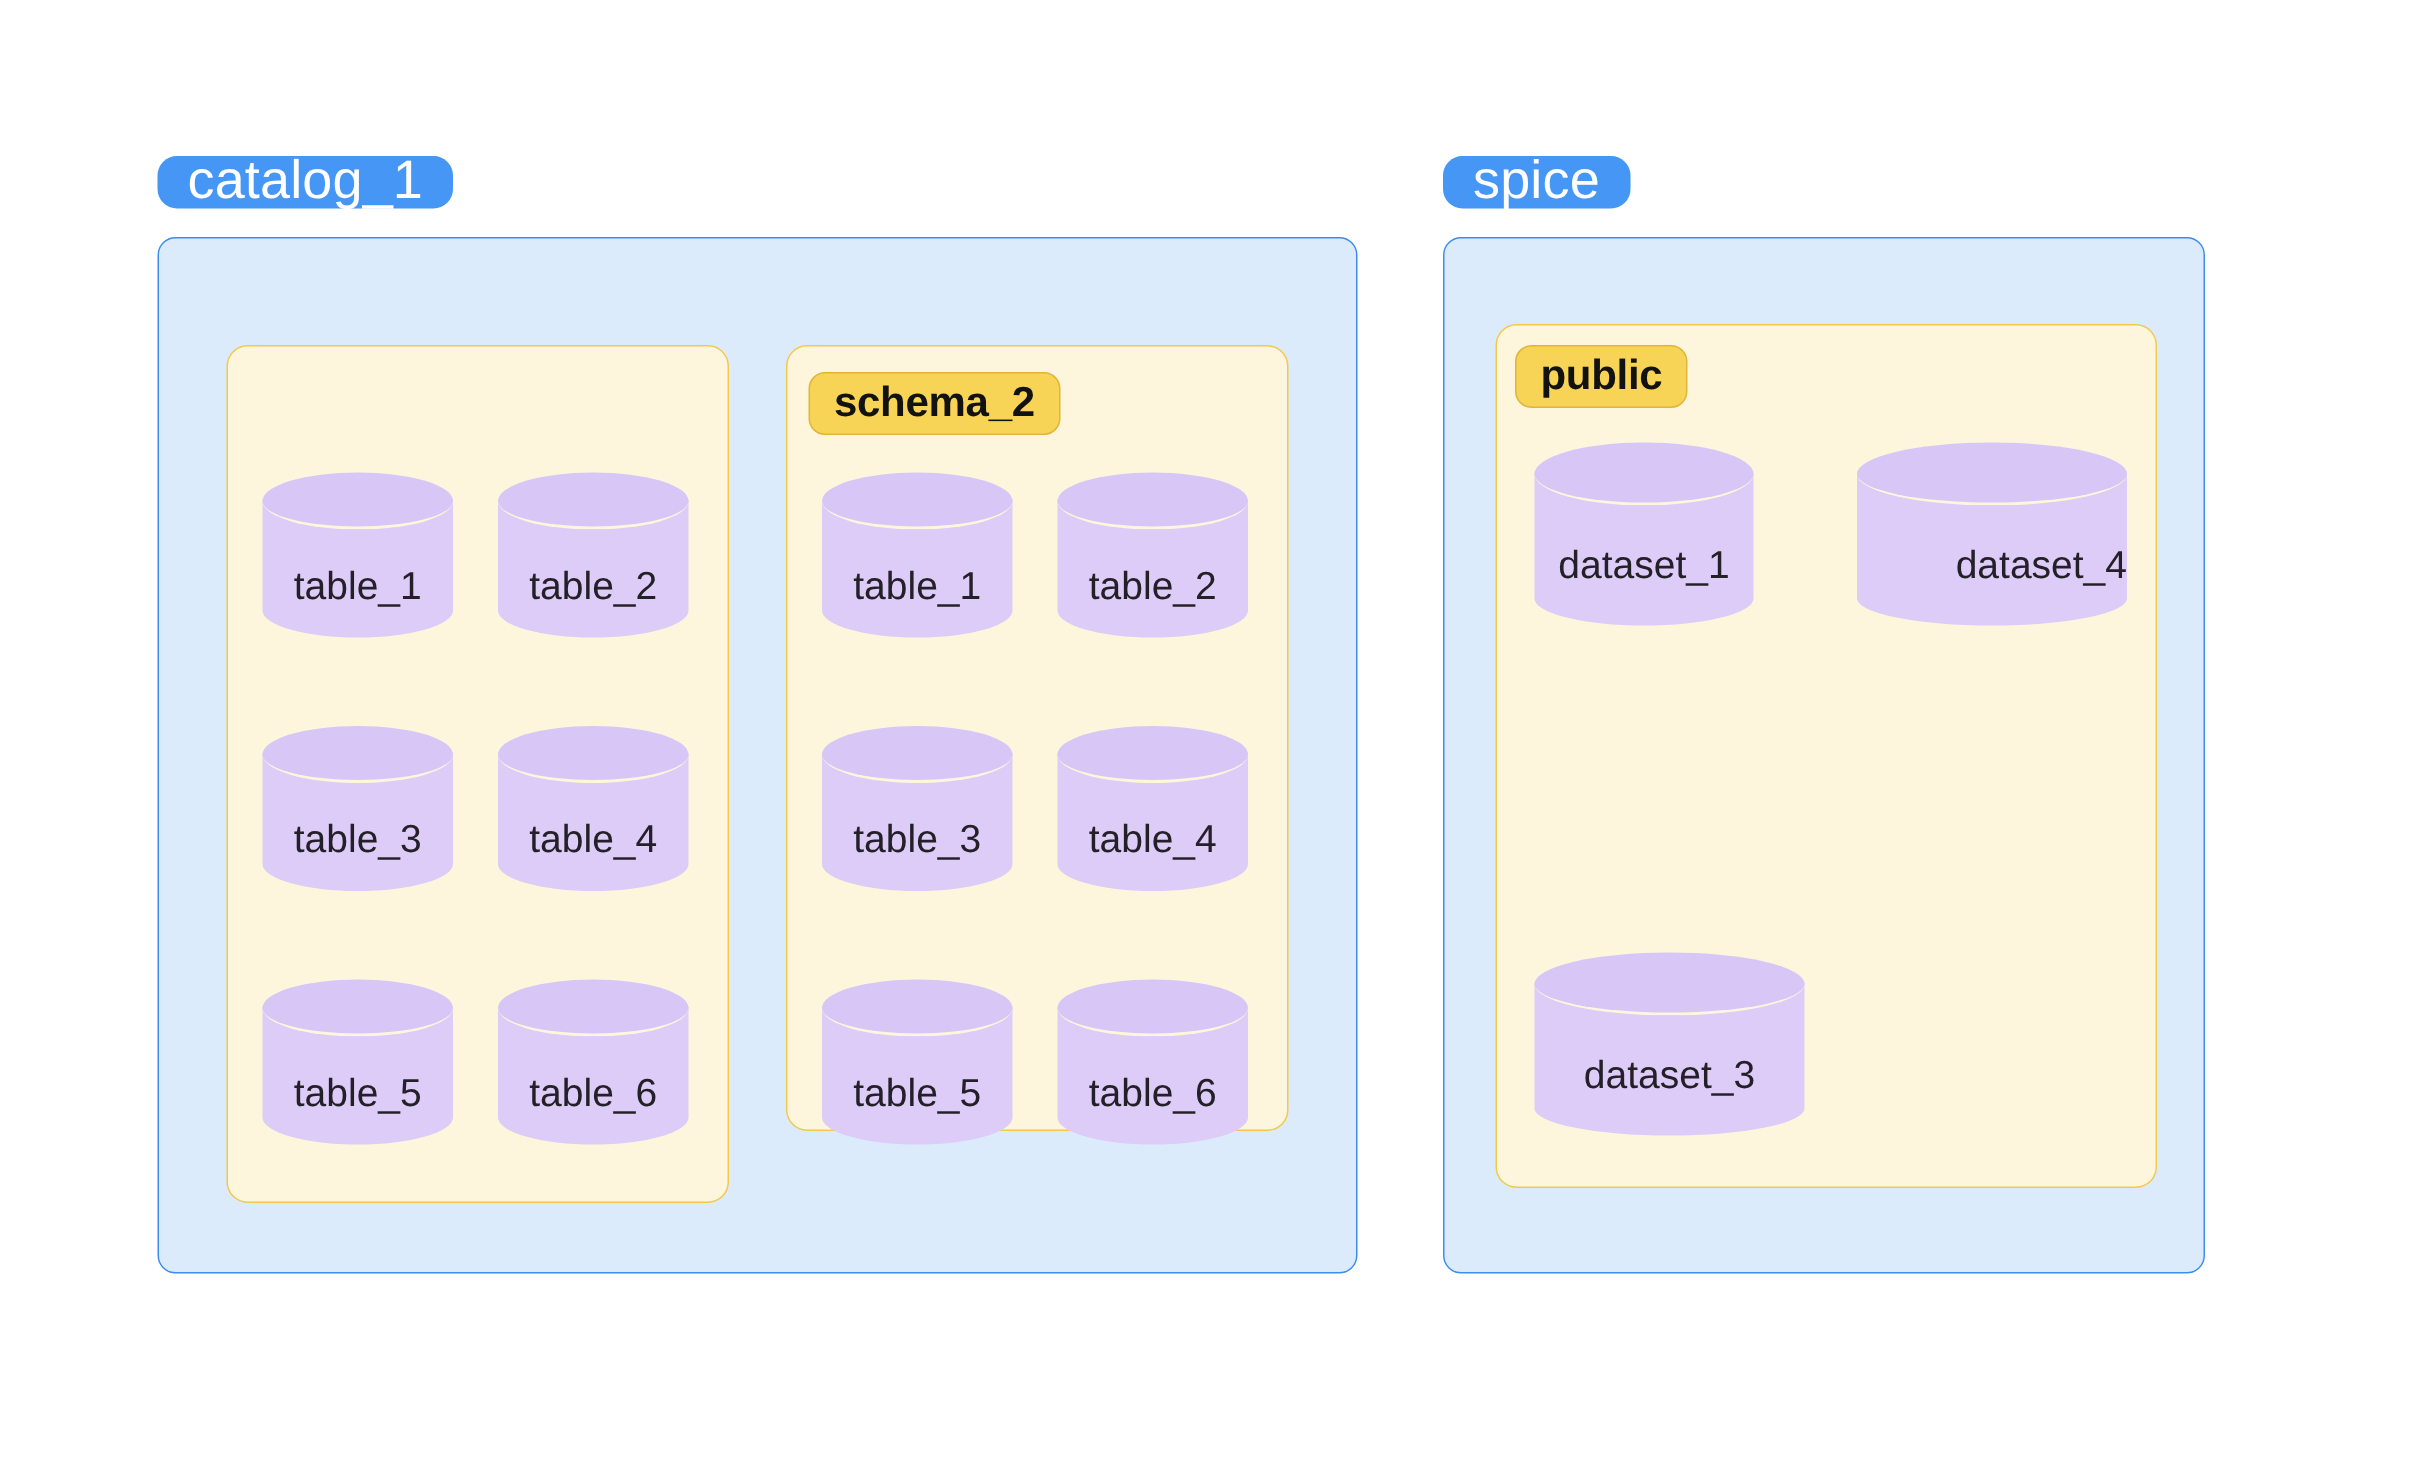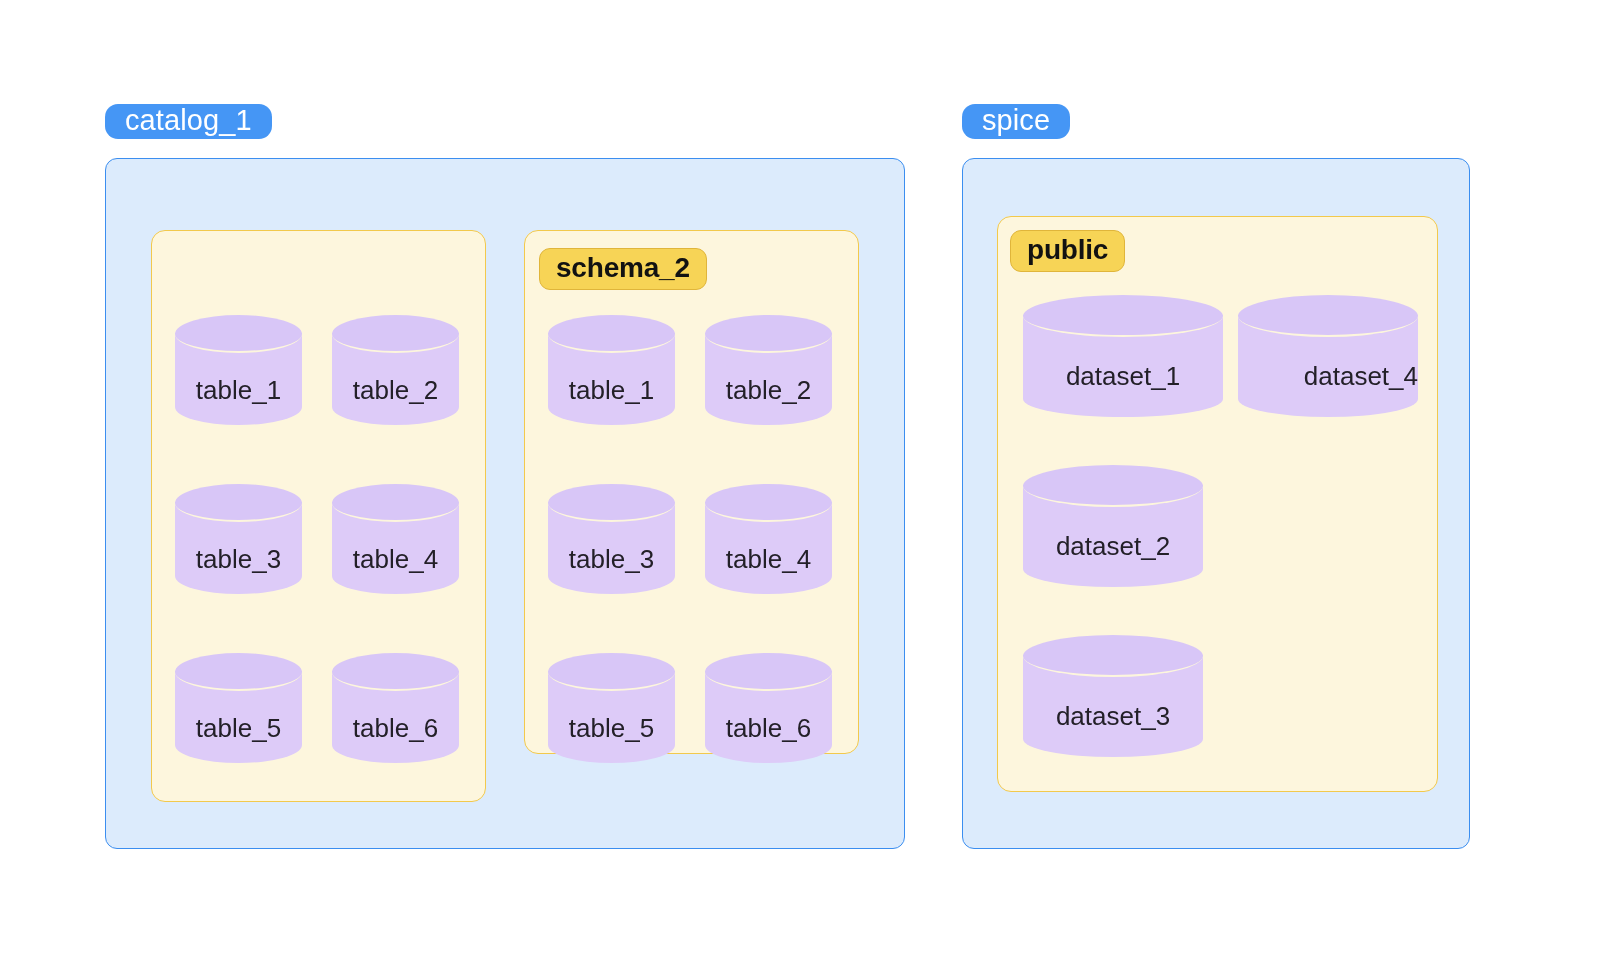"catalog_1" .catalog-badge { font-size: 29px -> 36px }
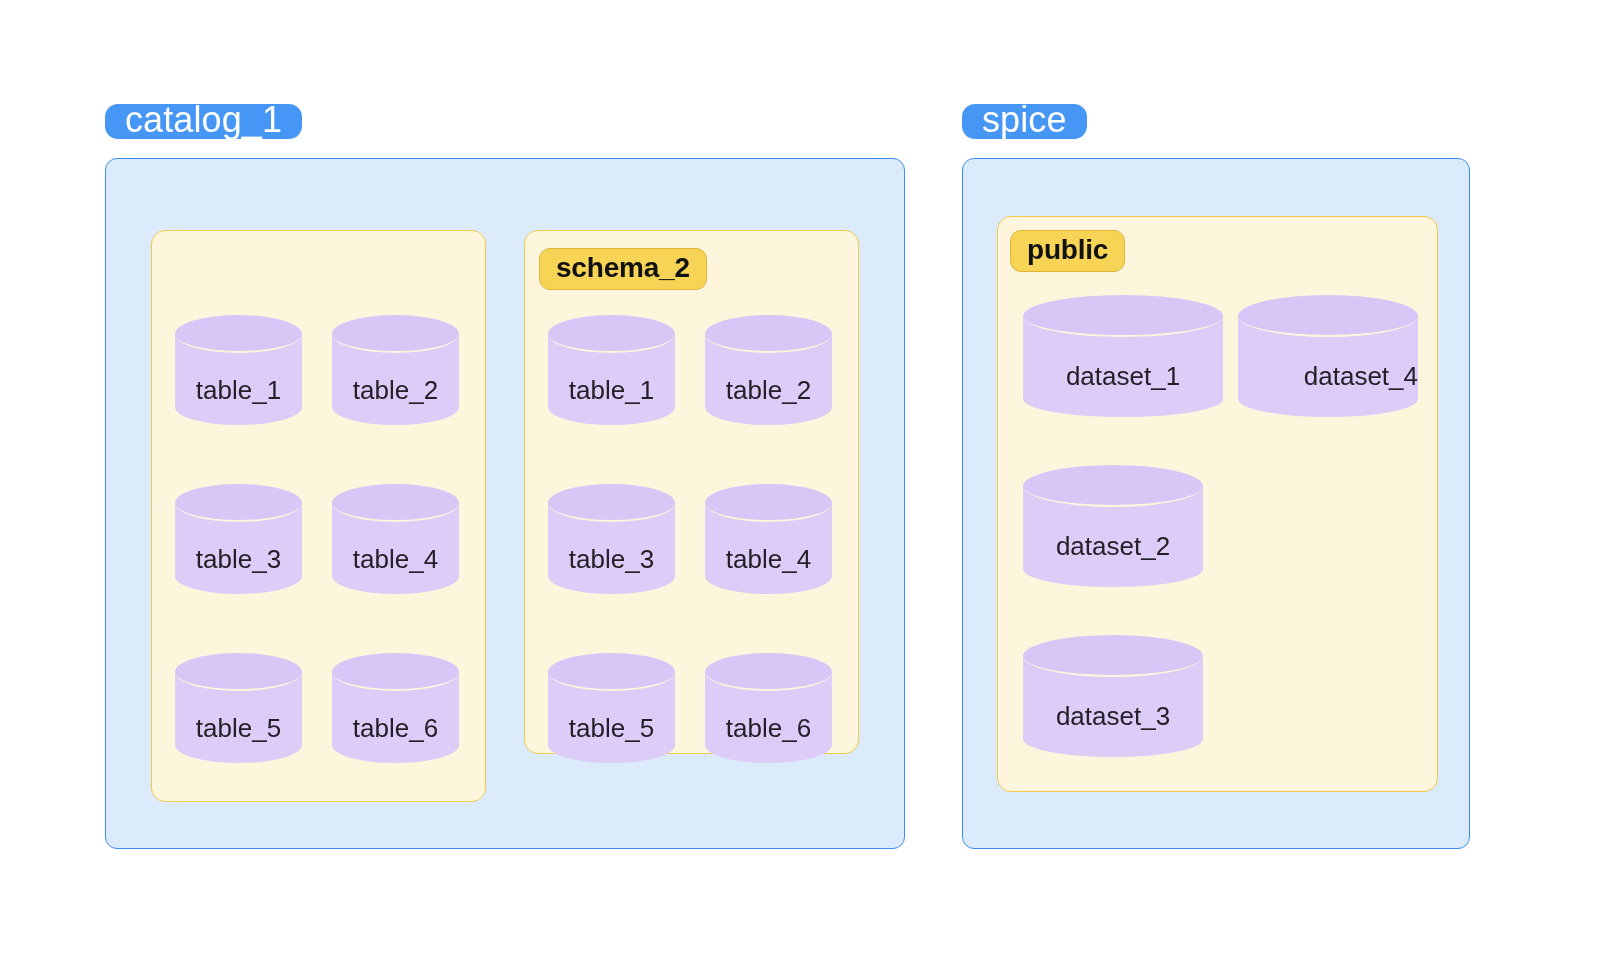"dataset_1" div.cyl { width: 200px -> 146px }
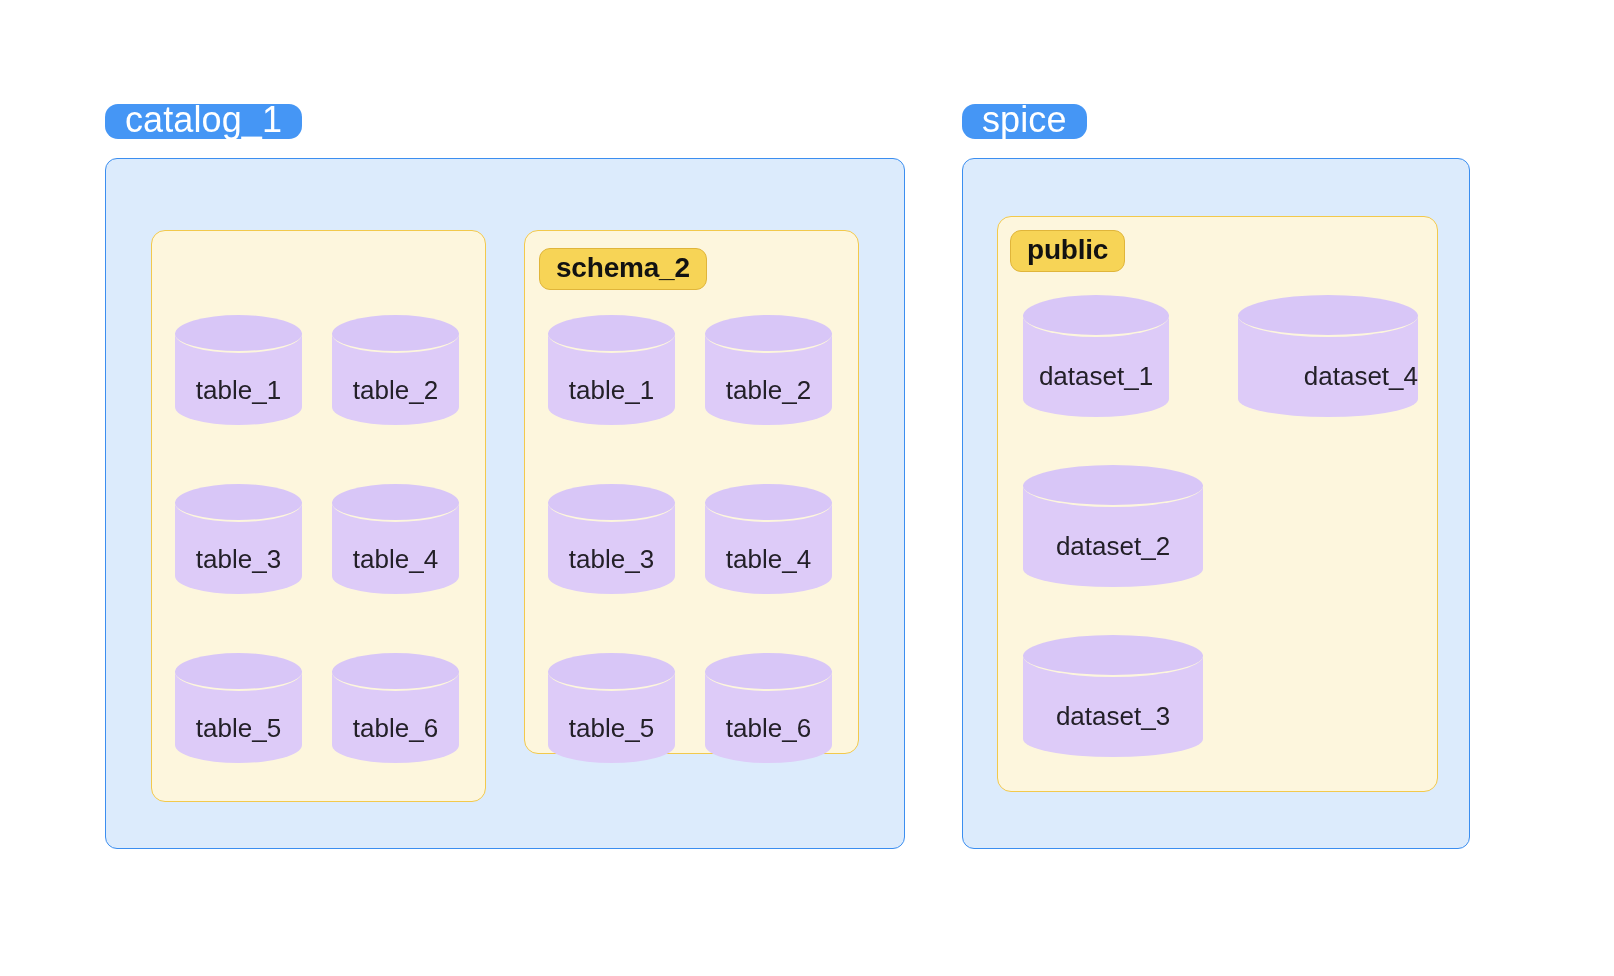"dataset_2" div.cyl { html: <div> <div></div> <div></div> <div>dataset_2</div> </div> -> none }
